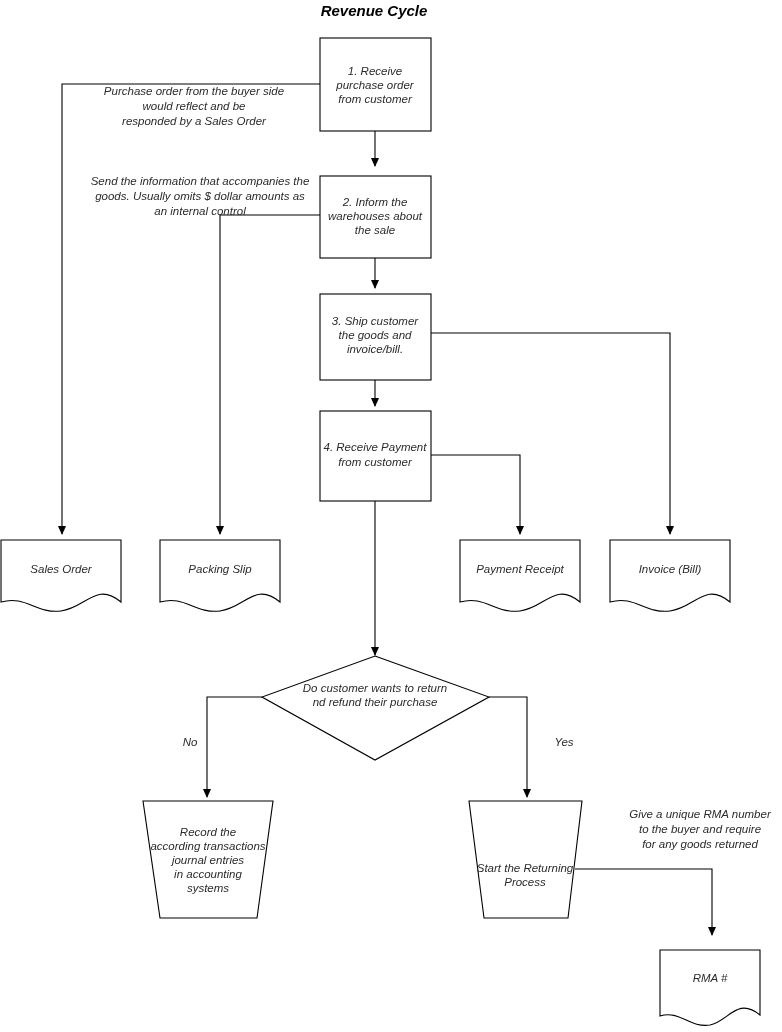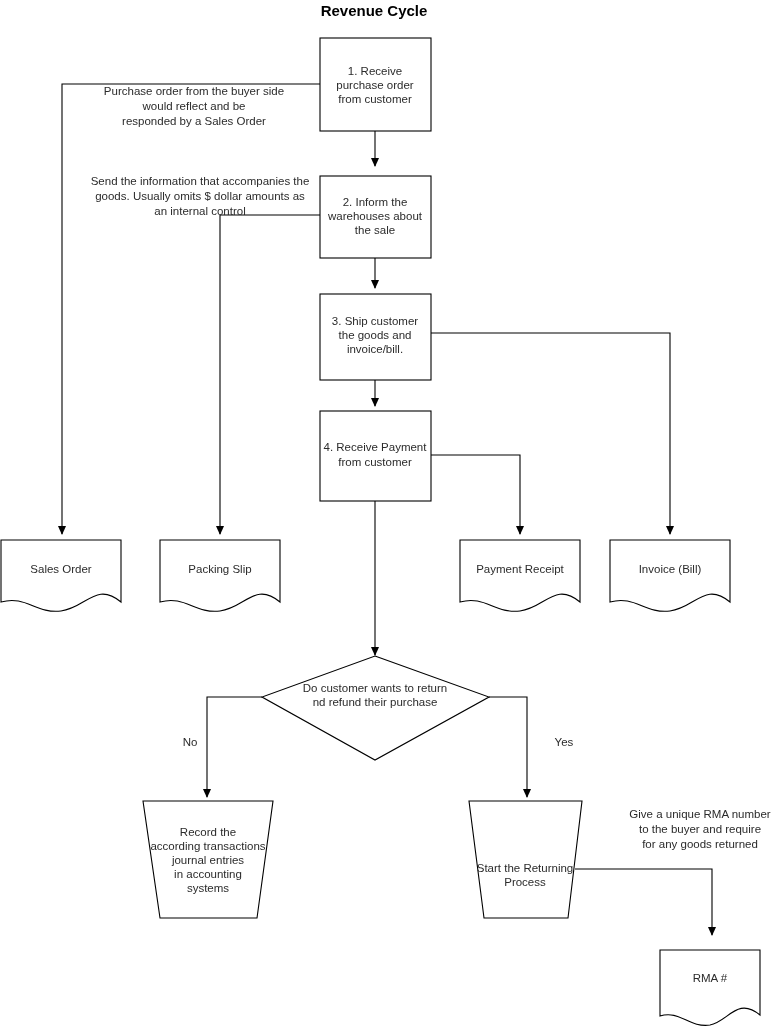"Revenue Cycle" #diagram-root { font-style: none -> italic }
